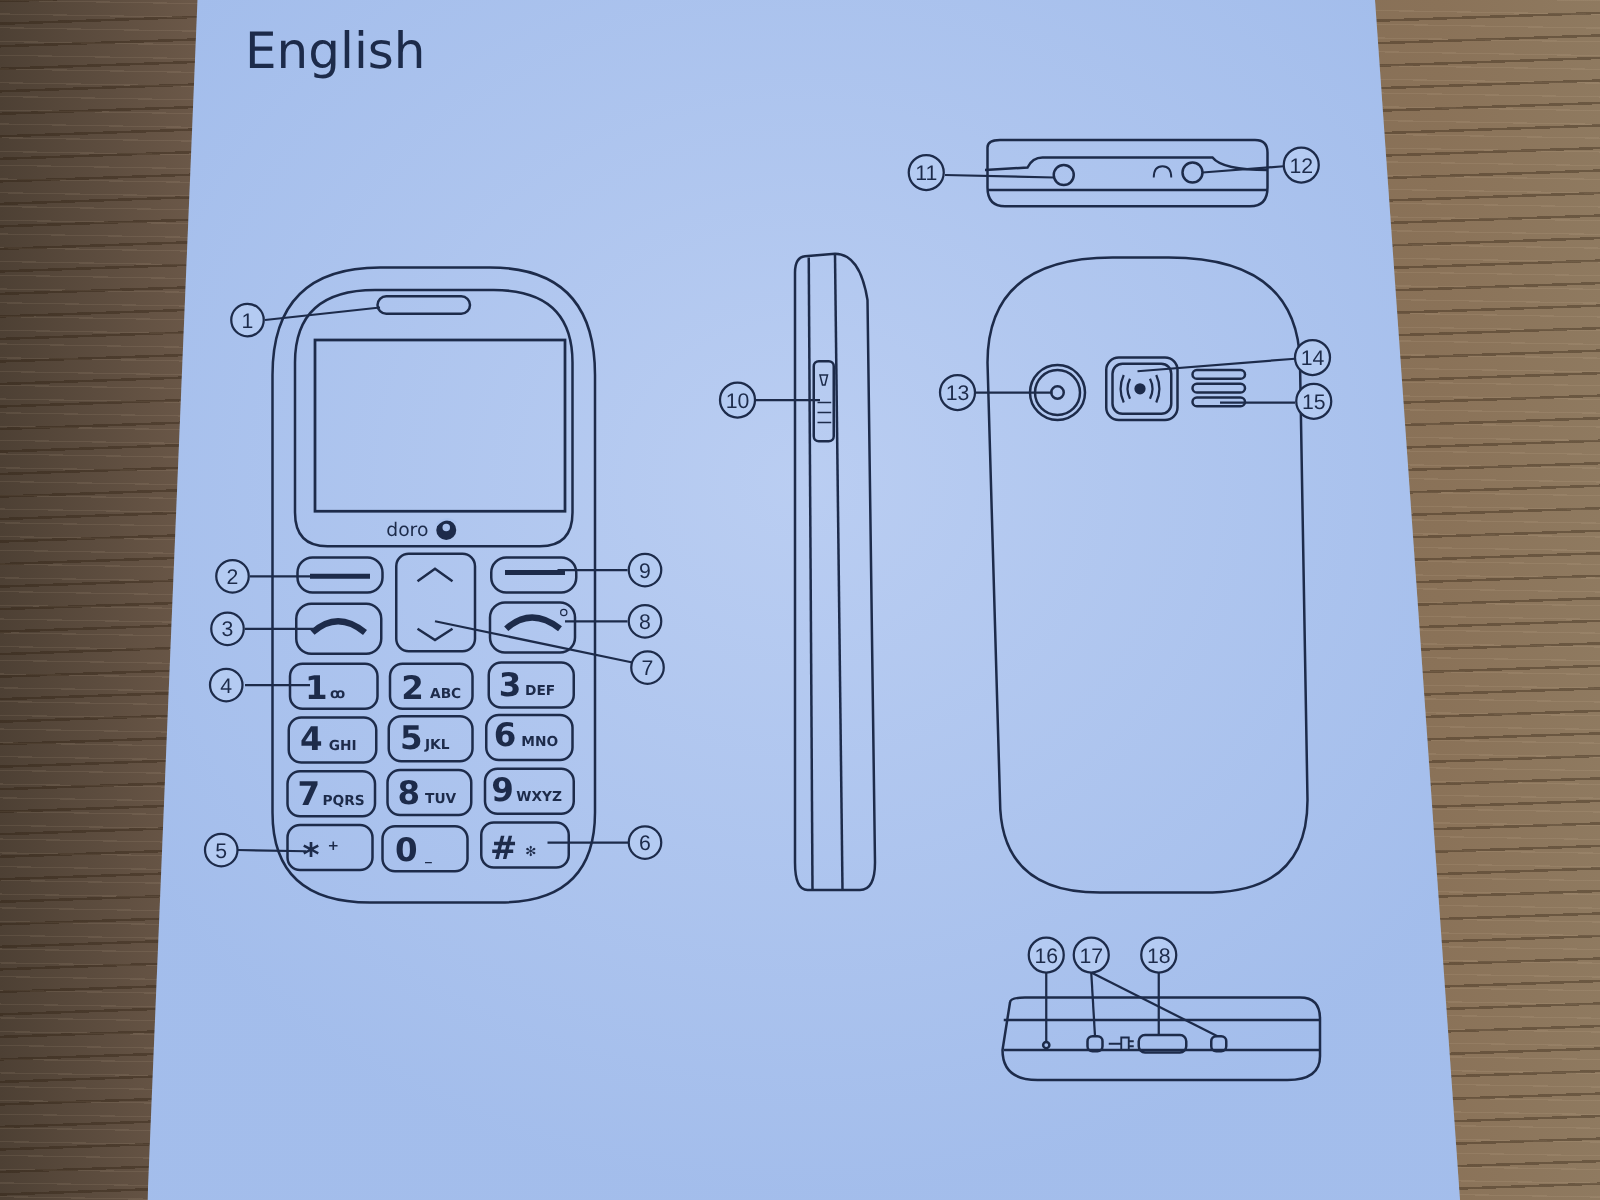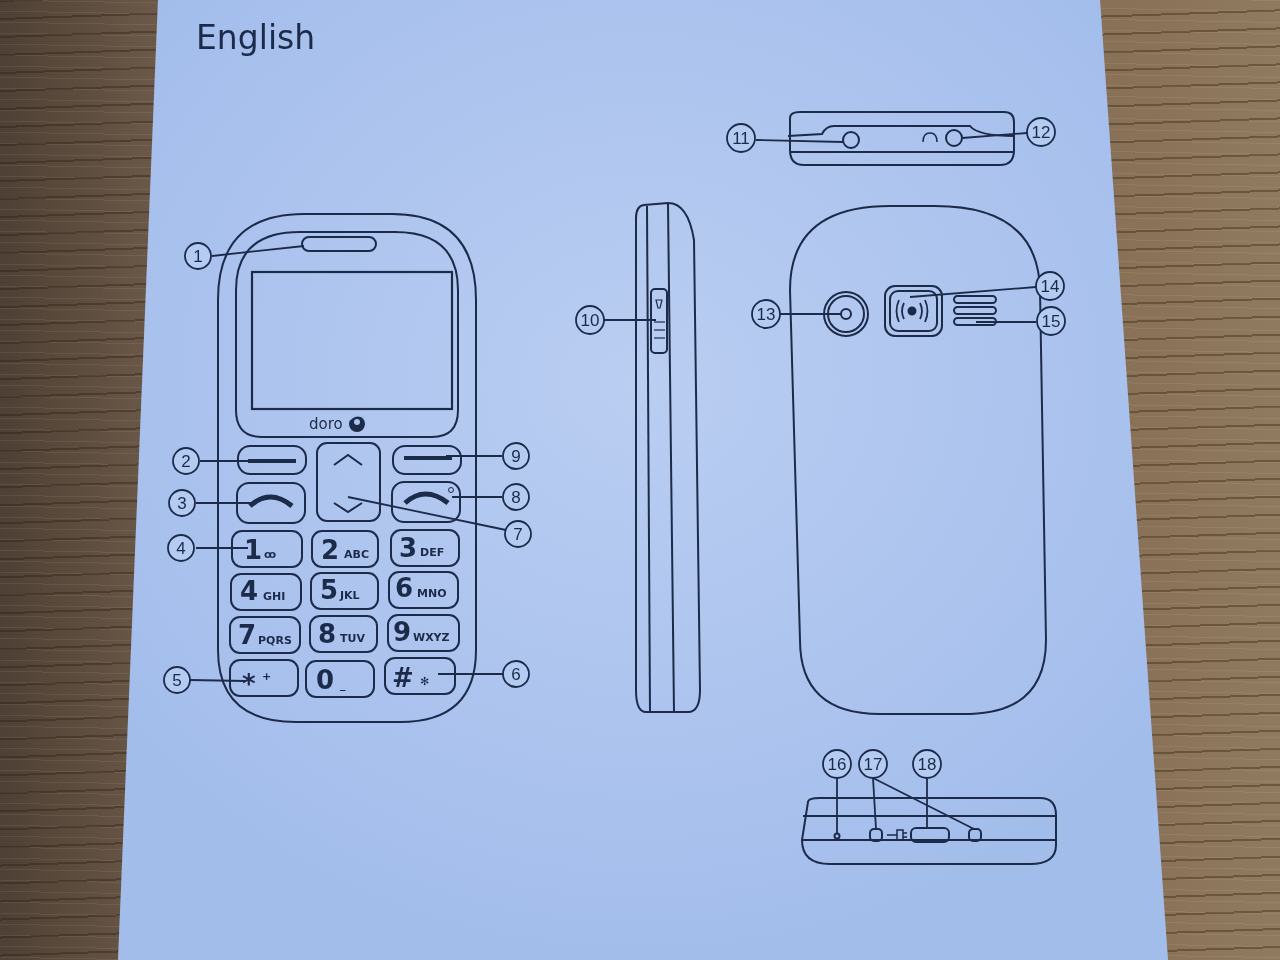"English" .title { font-size: 33px -> 40px }
